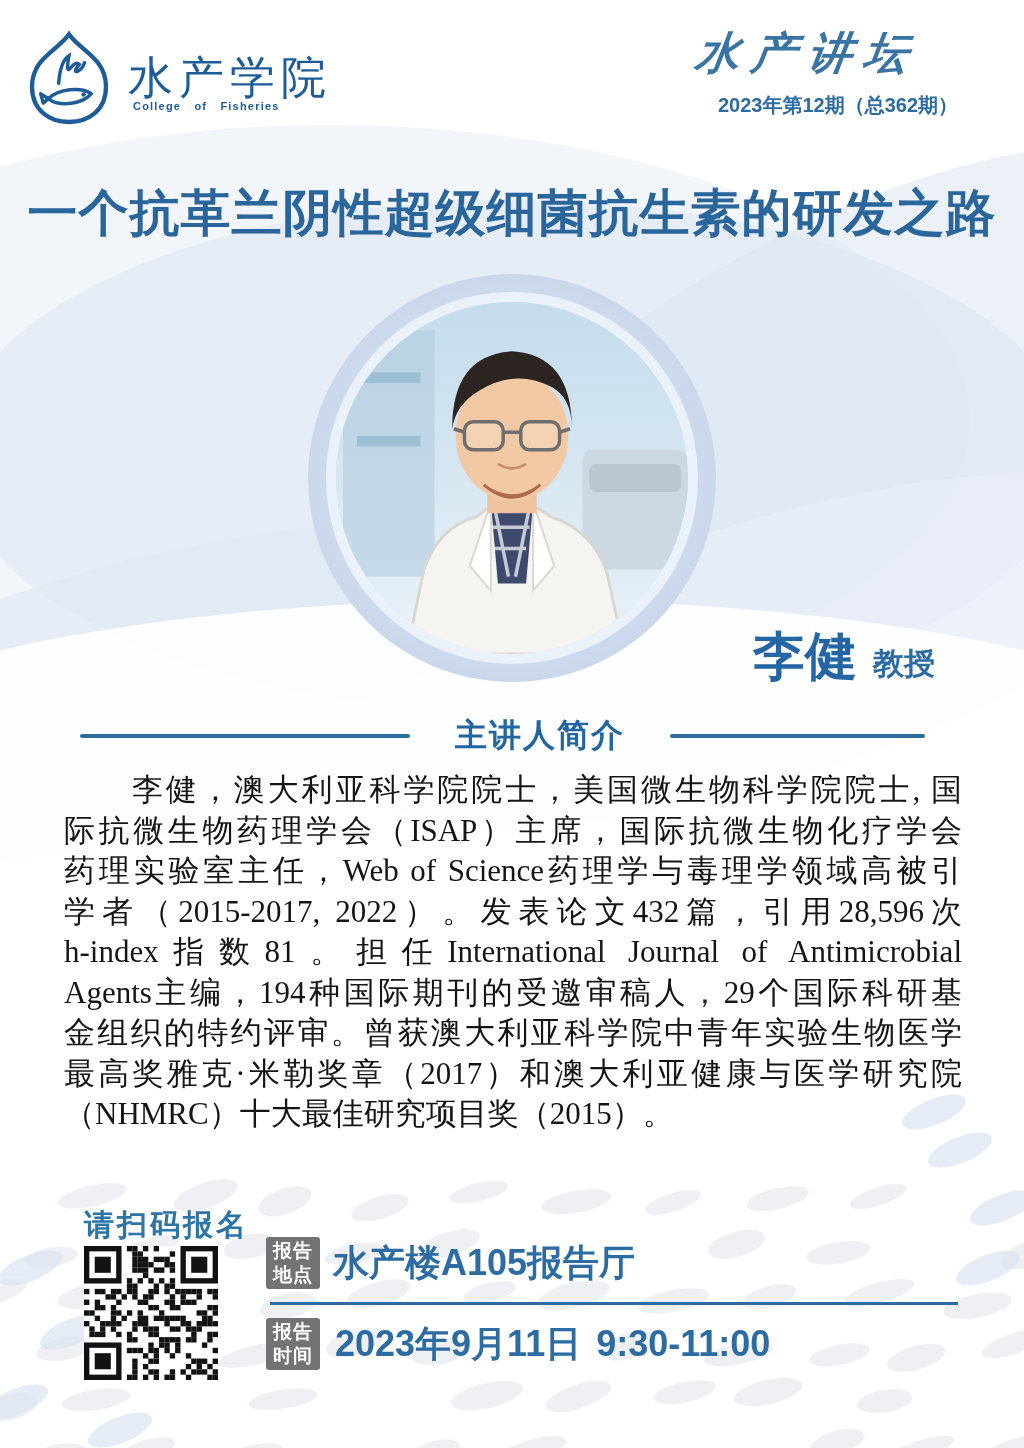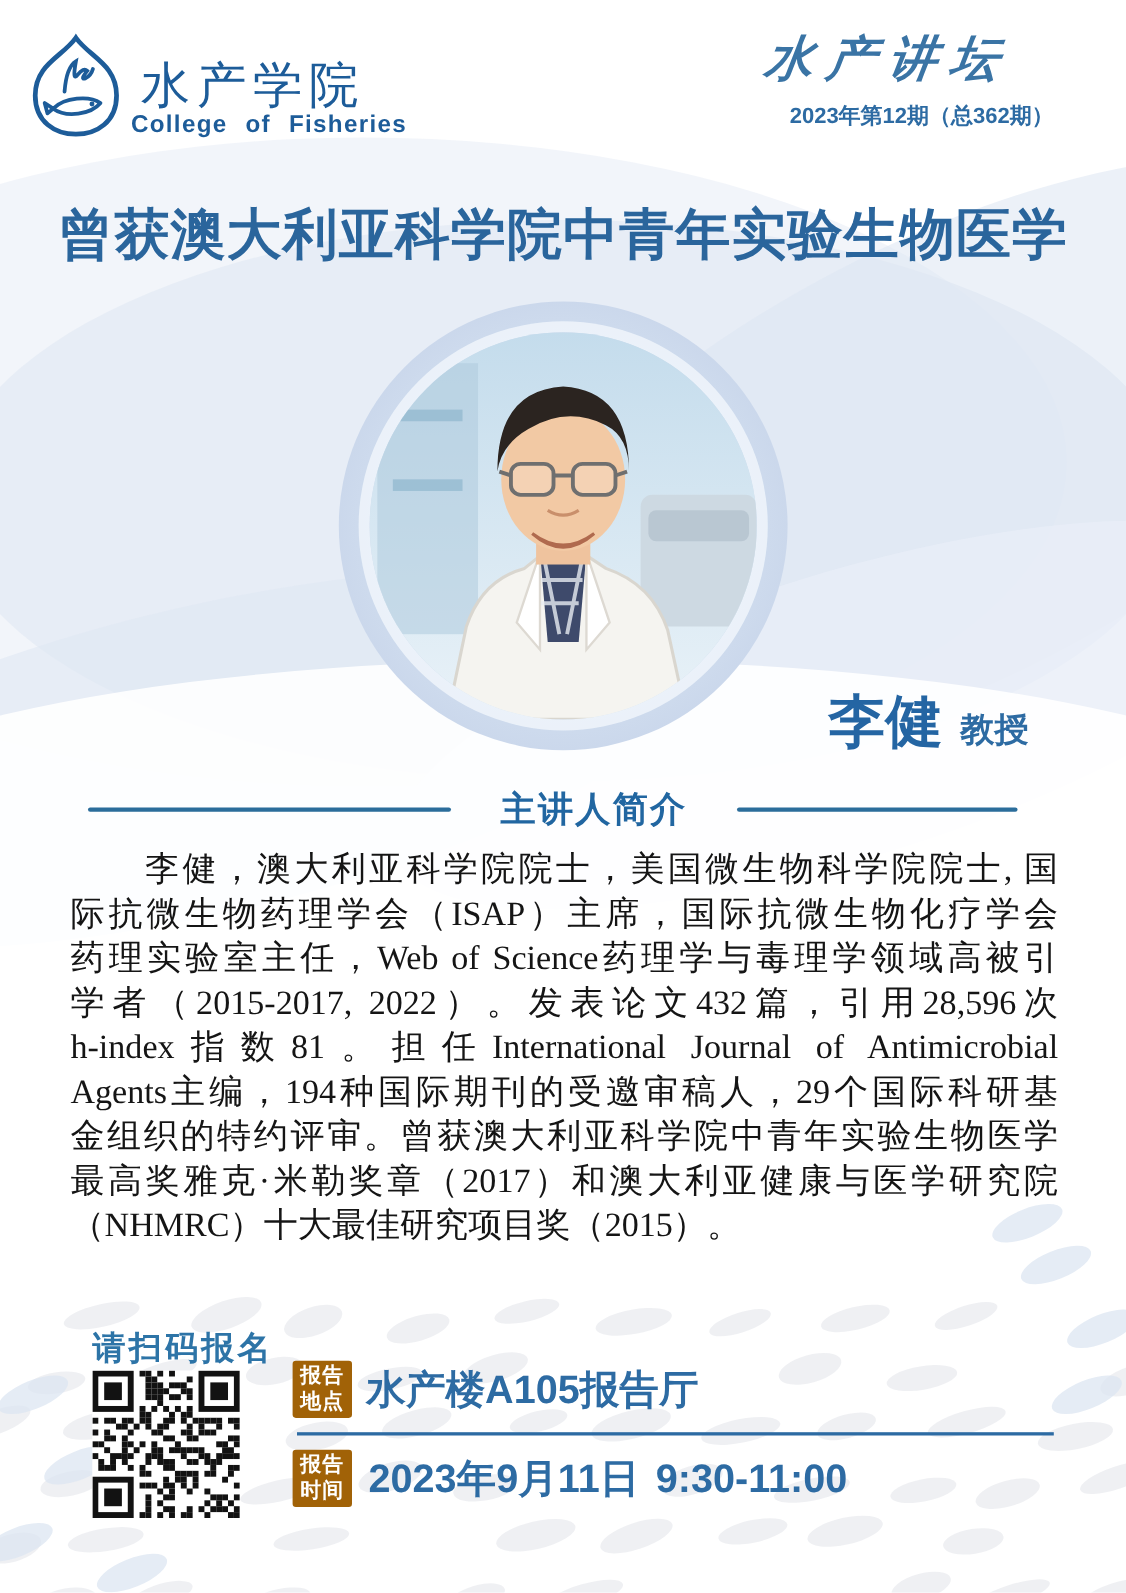"College of Fisheries" .brand-en { font-size: 22px -> 11px; left: 119px -> 133px }
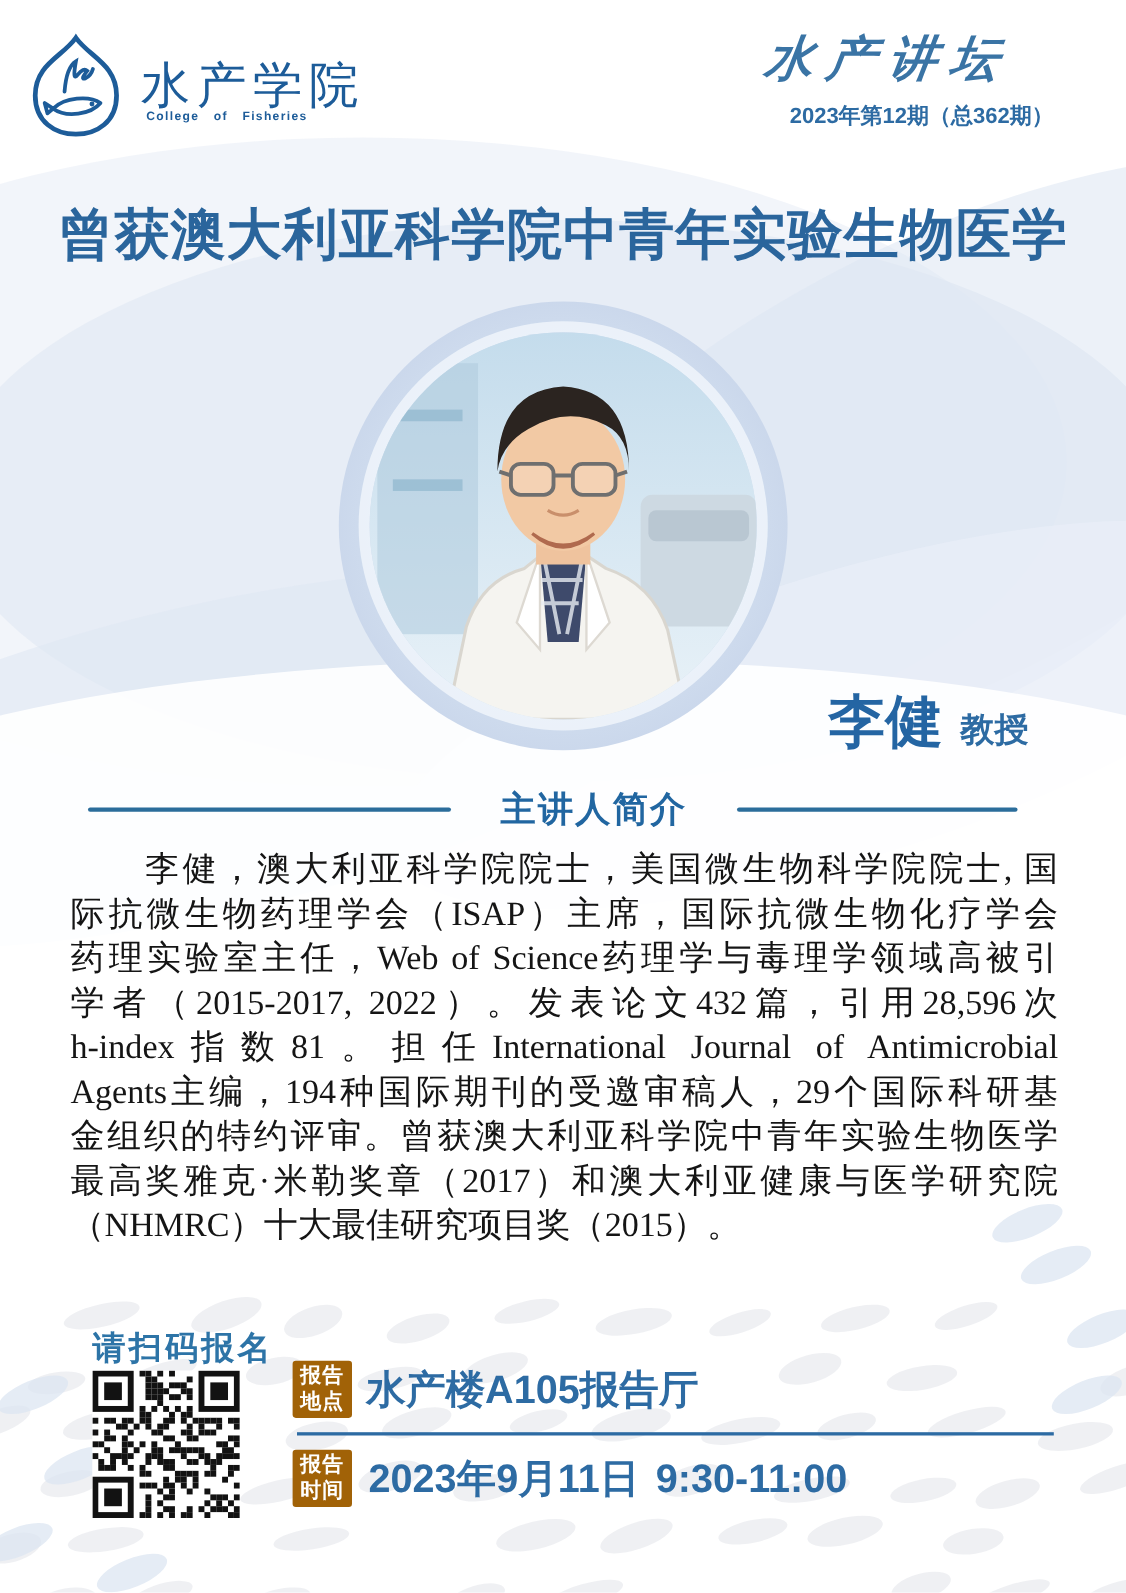"曾获澳大利亚科学院中青年实验生物医学" div.title { text: 曾获澳大利亚科学院中青年实验生物医学 -> 一个抗革兰阴性超级细菌抗生素的研发之路 }
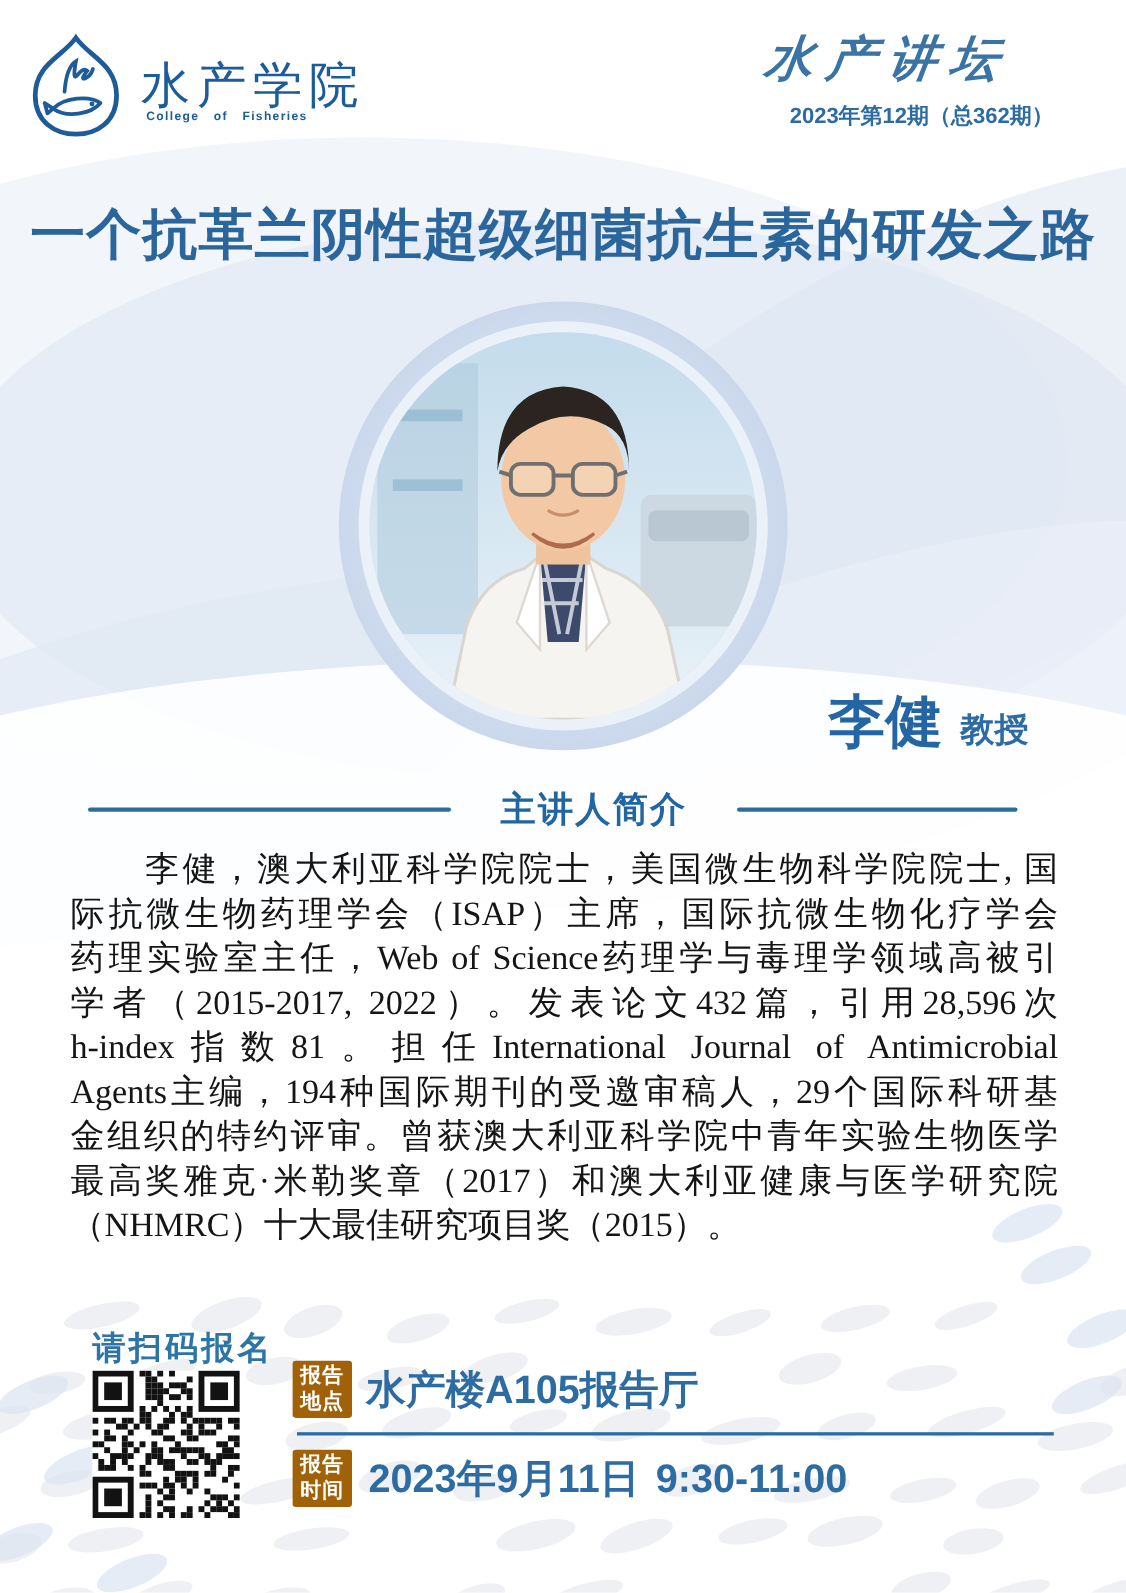"报告" .badge { background: #a16207 -> #737373 }
